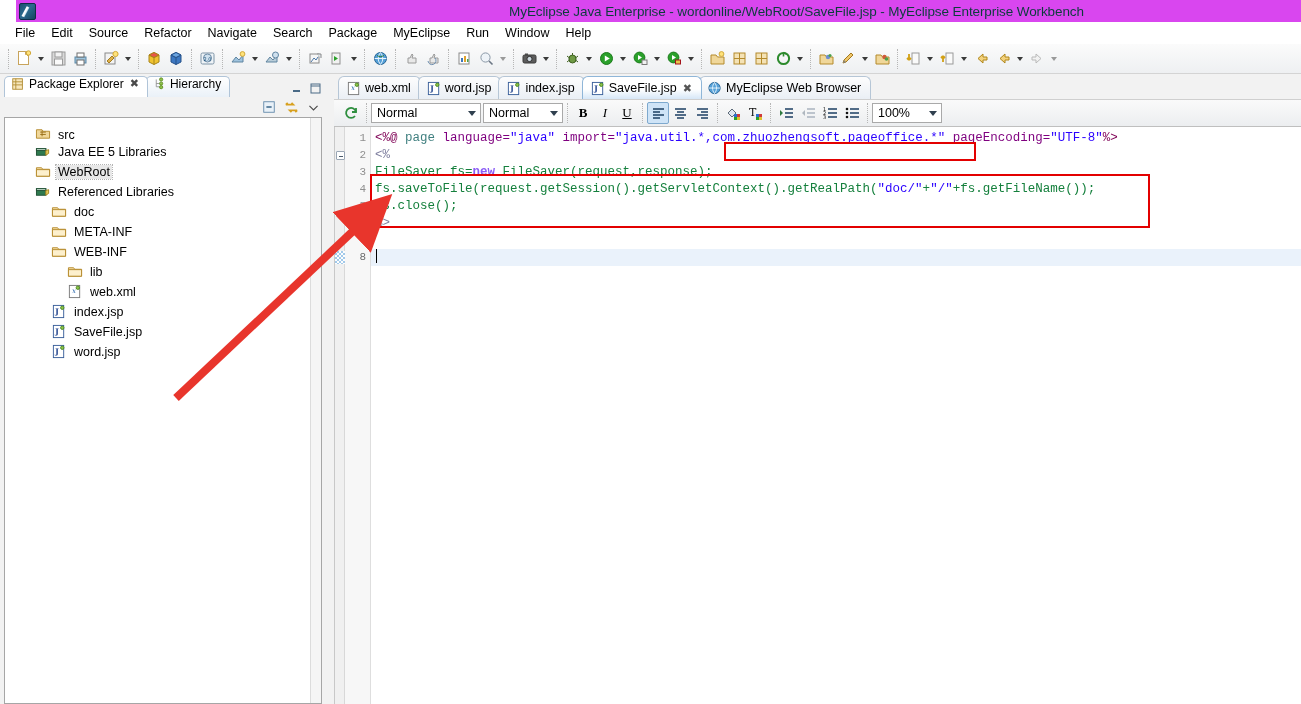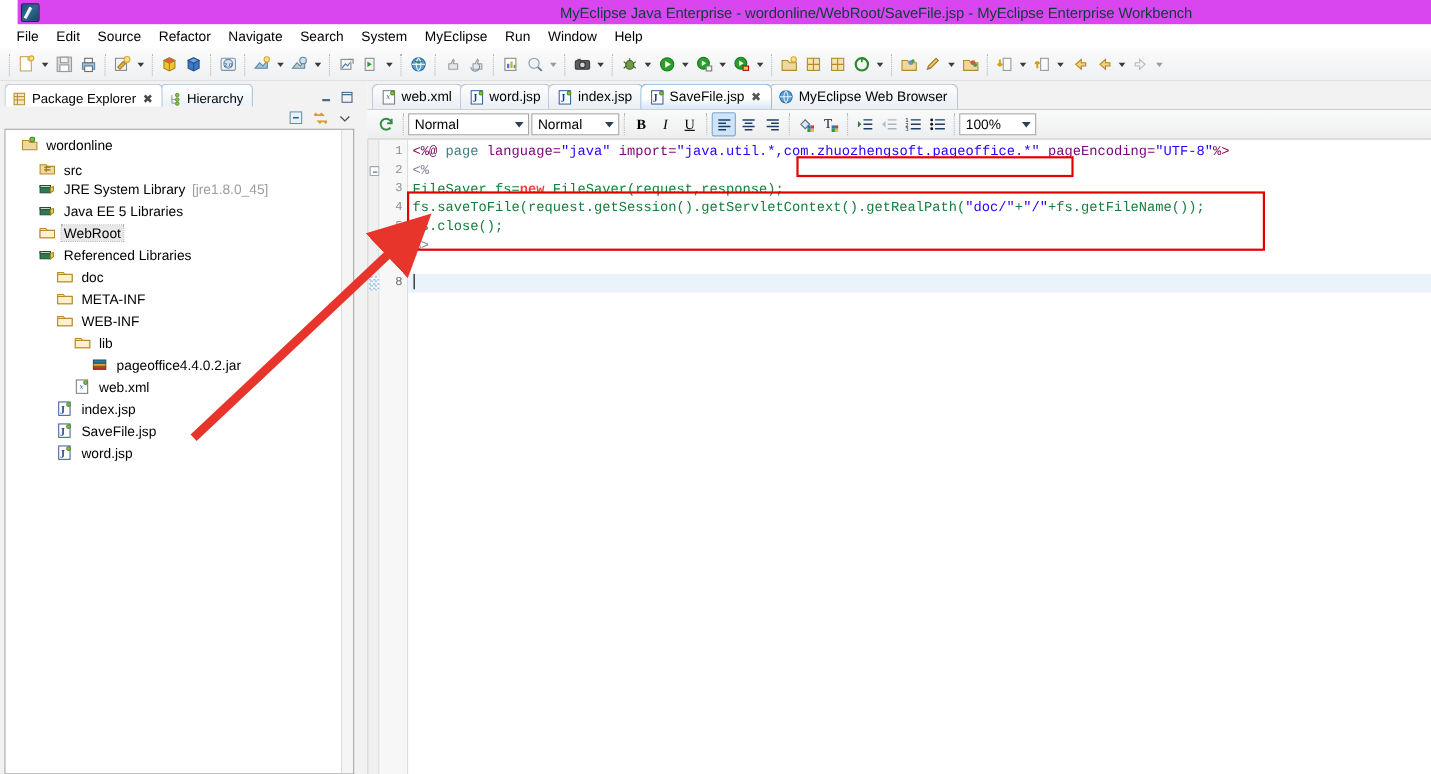"System" div.mi { text: System -> Package }
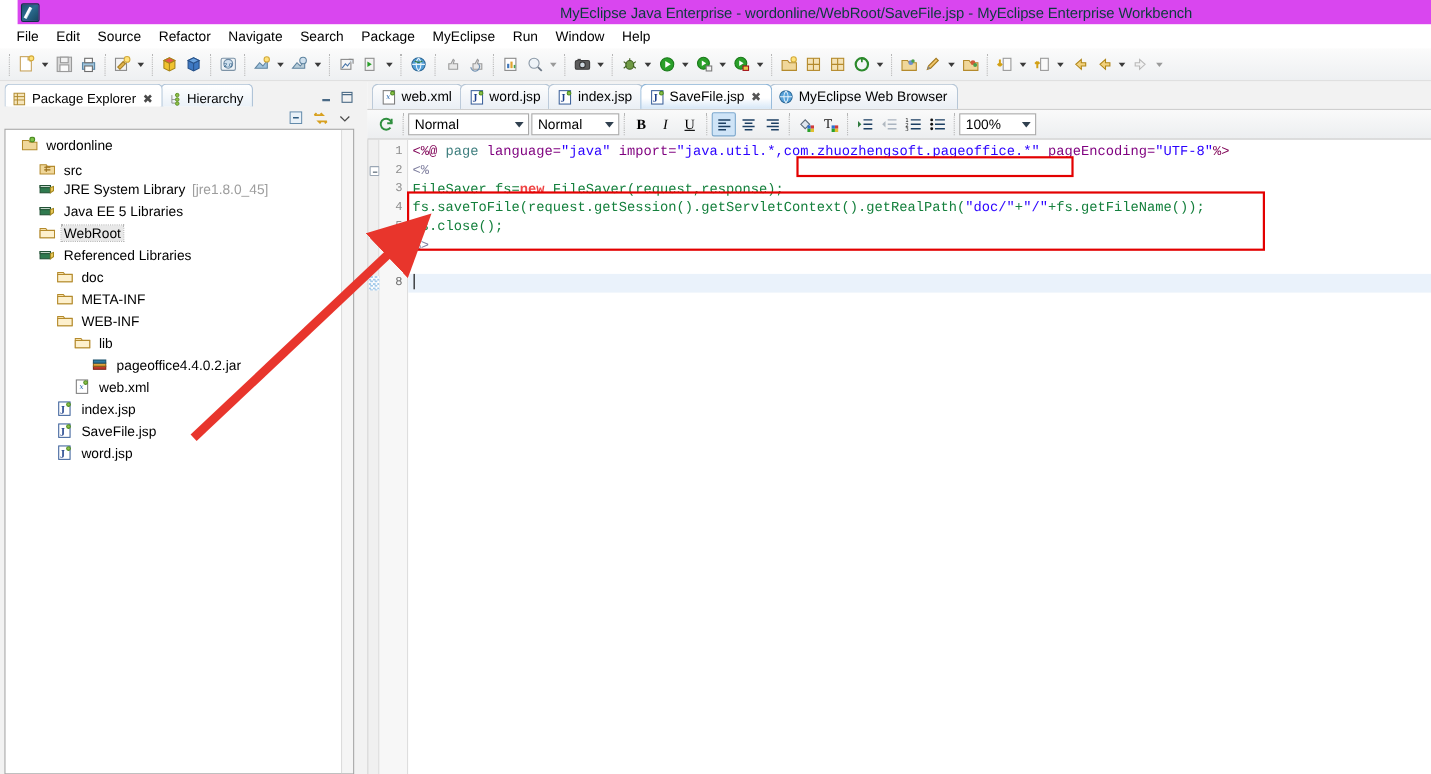"Package Explorer" .vtab { align-items: flex-end -> flex-start }
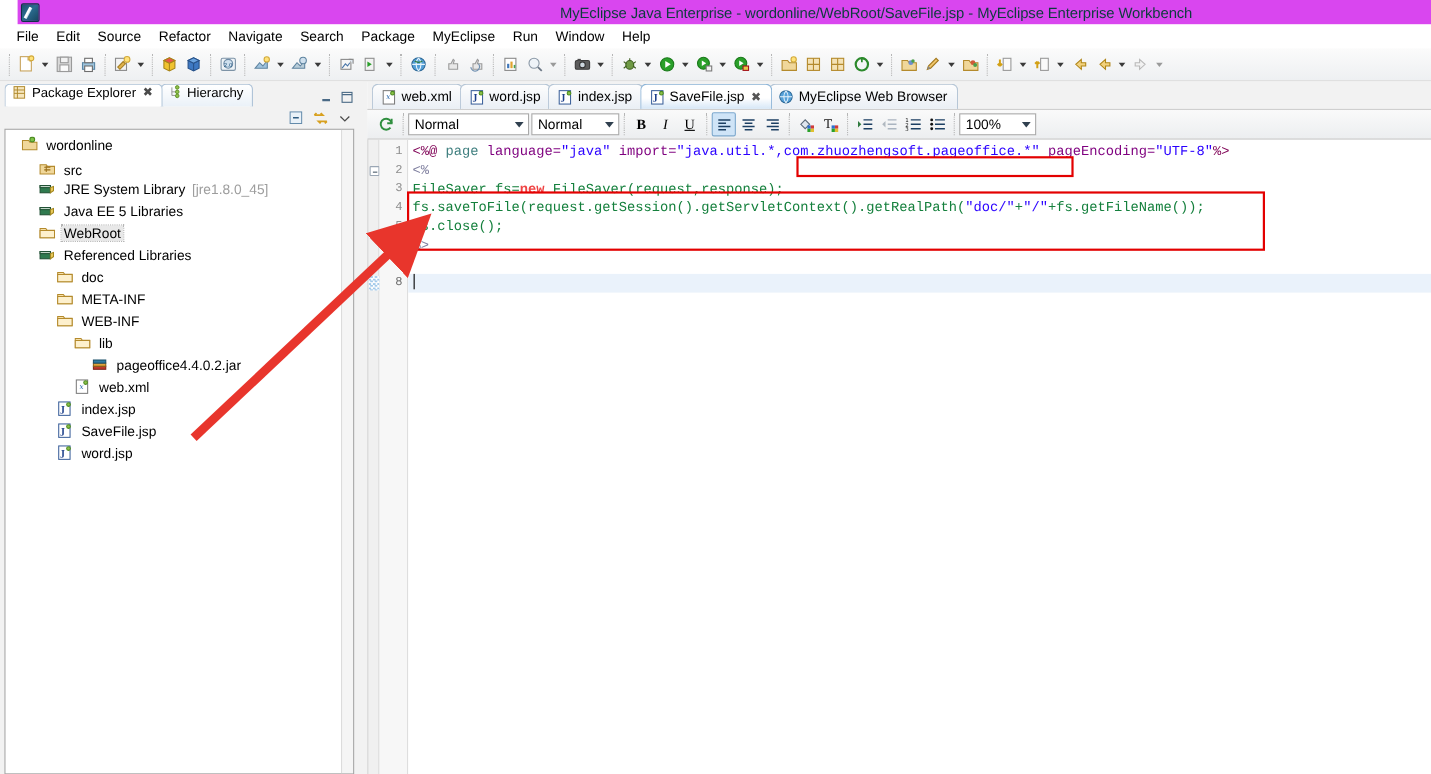"wordonline" div.trow { html: <div> <span><svg> <path></path> <circle></circle> </svg></span> <span>wordonline</span> </div> -> none }
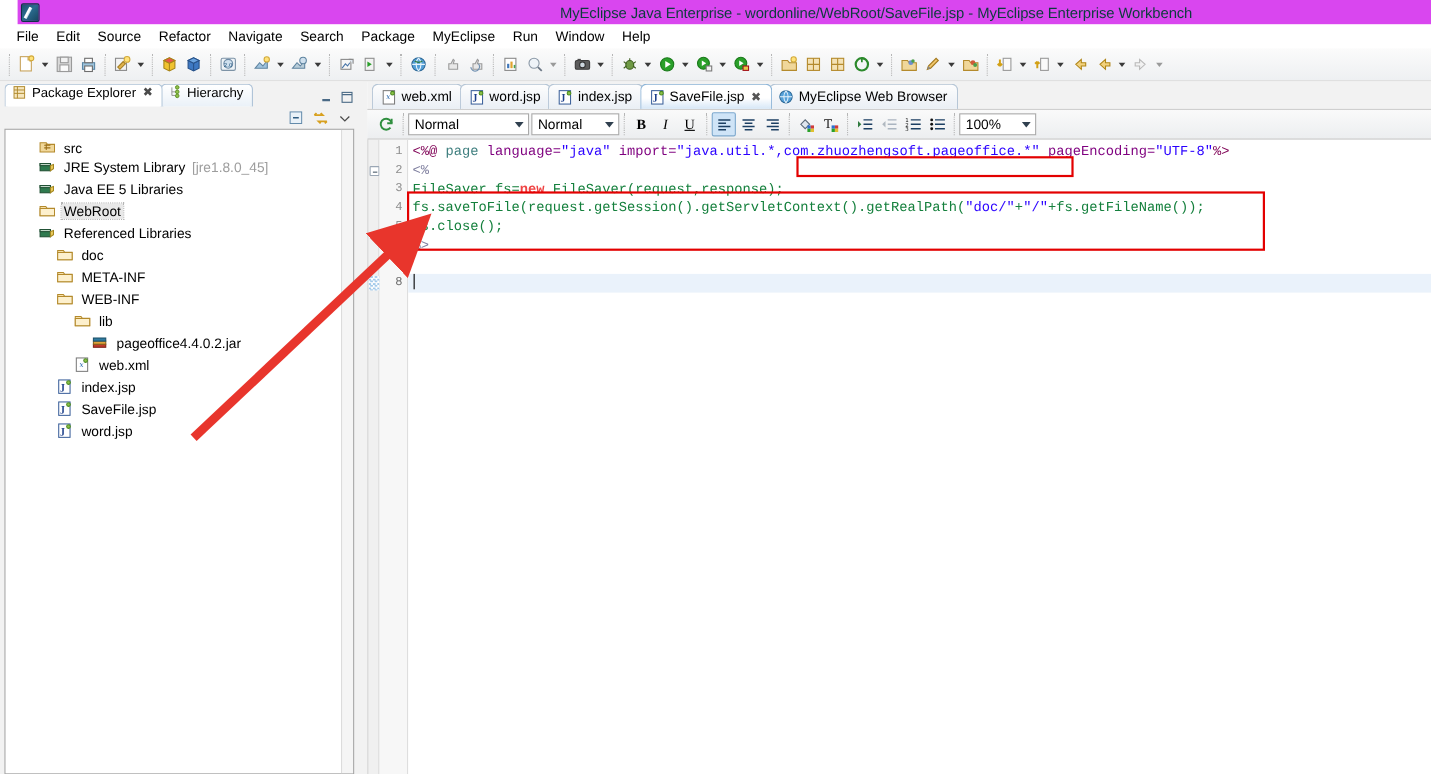"JRE System Library" div.trow { html: <div> <span><svg> <rect></rect> <rect></rect> <path></path> </svg></span> <span>JRE System Library</span> <span>[jre1.8.0_45]</span> </div> -> none }
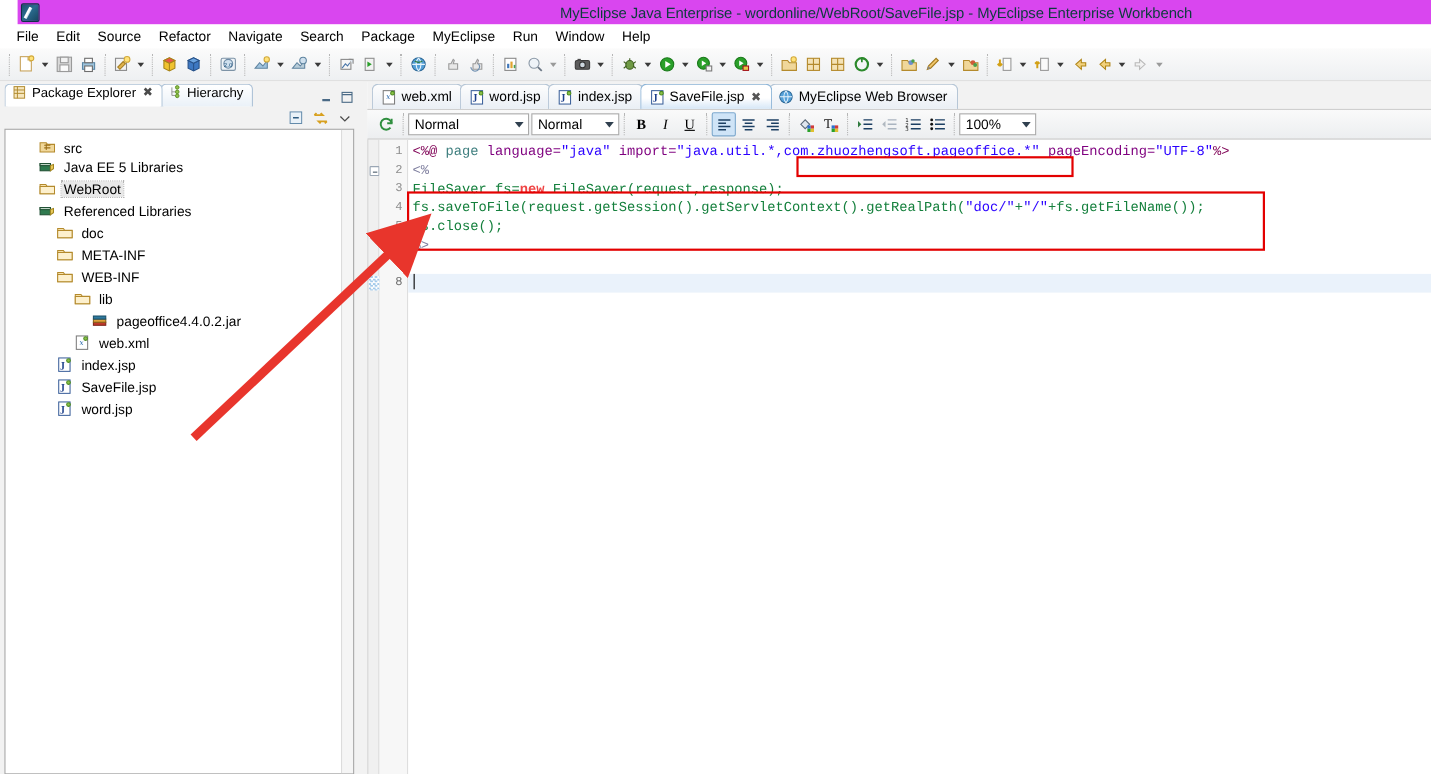"new" .k-kw { color: #ef4444 -> #8b5cf6 }
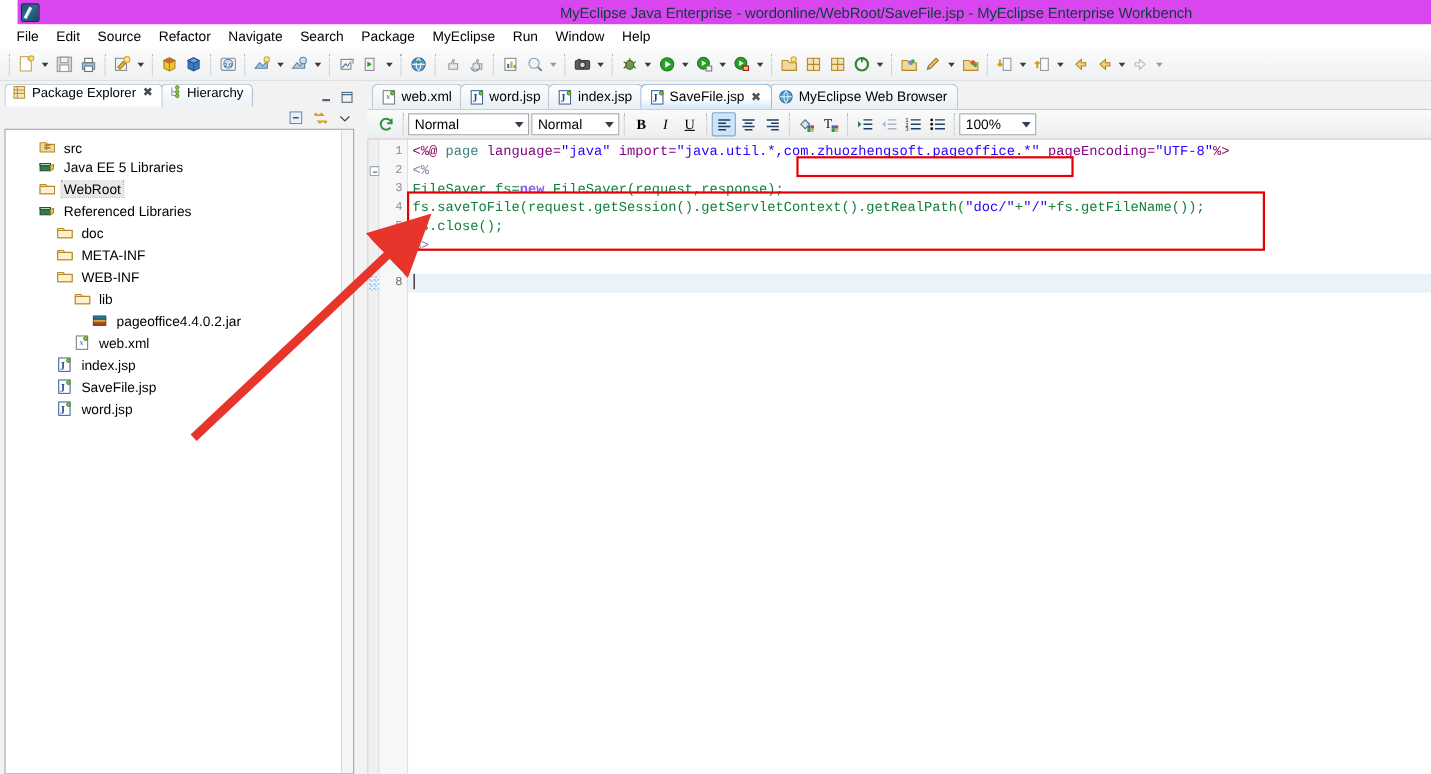"pageoffice4.4.0.2.jar" div.trow { html: <div> <span><svg> <rect></rect> <rect></rect> <rect></rect> </svg></span> <span>pageoffice4.4.0.2.jar</span> </div> -> none }
